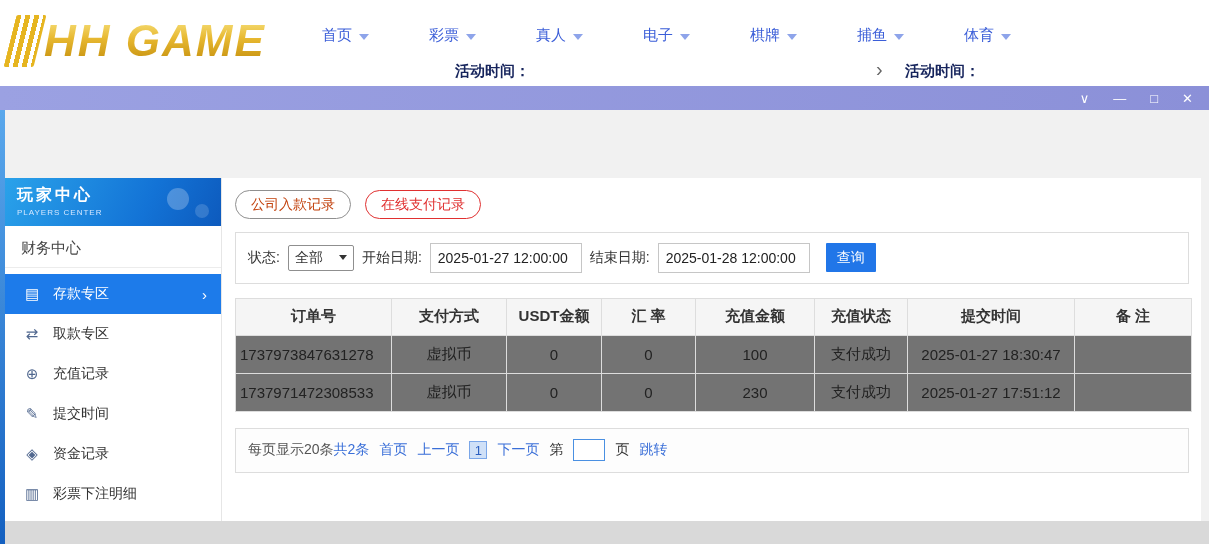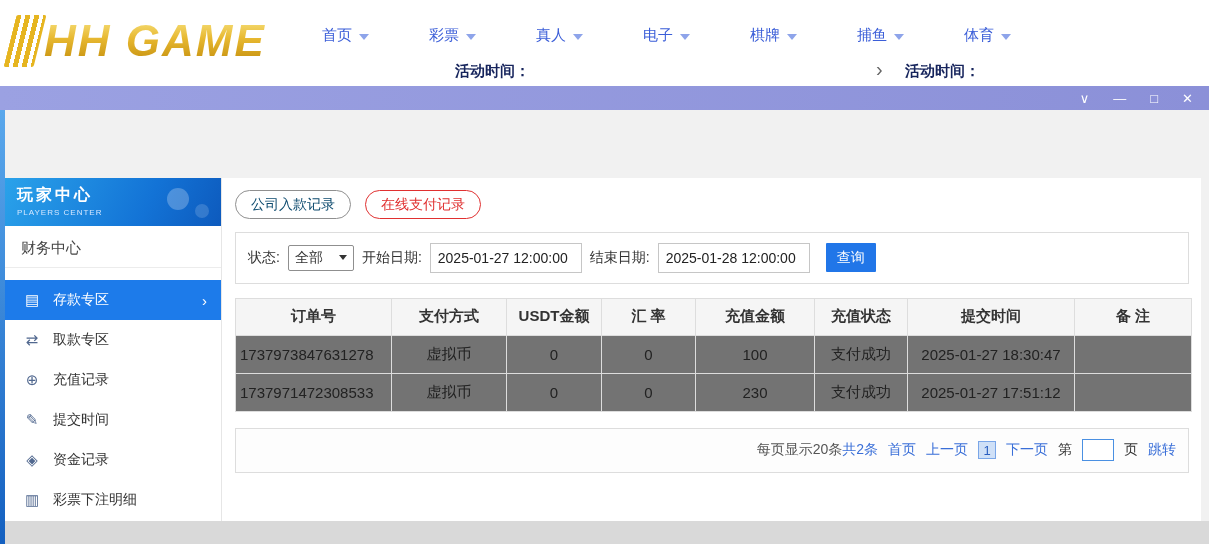"公司入款记录" .tab { color: #0c4a6e -> #c2410c }
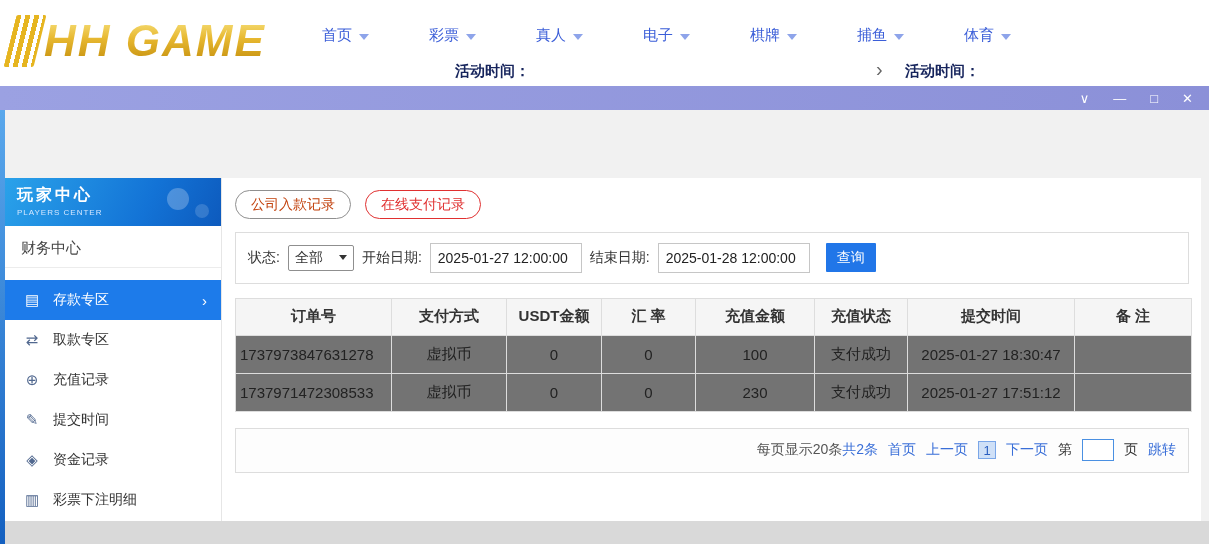"财务中心" .sb-section { margin-bottom: 12px -> 6px }
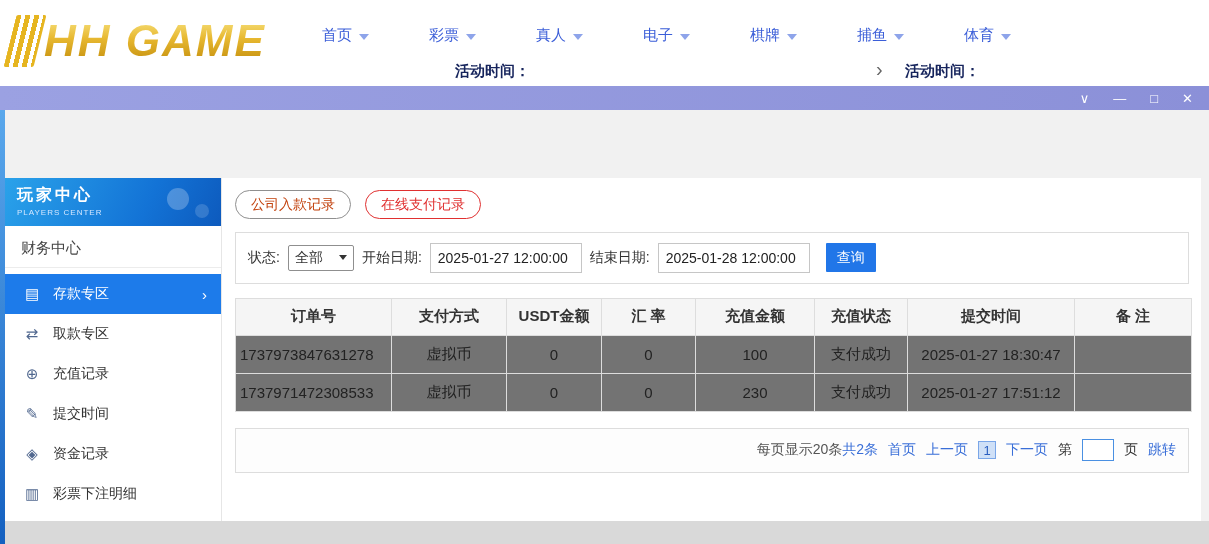"每页显示20条" .pagebar { justify-content: flex-end -> flex-start }
